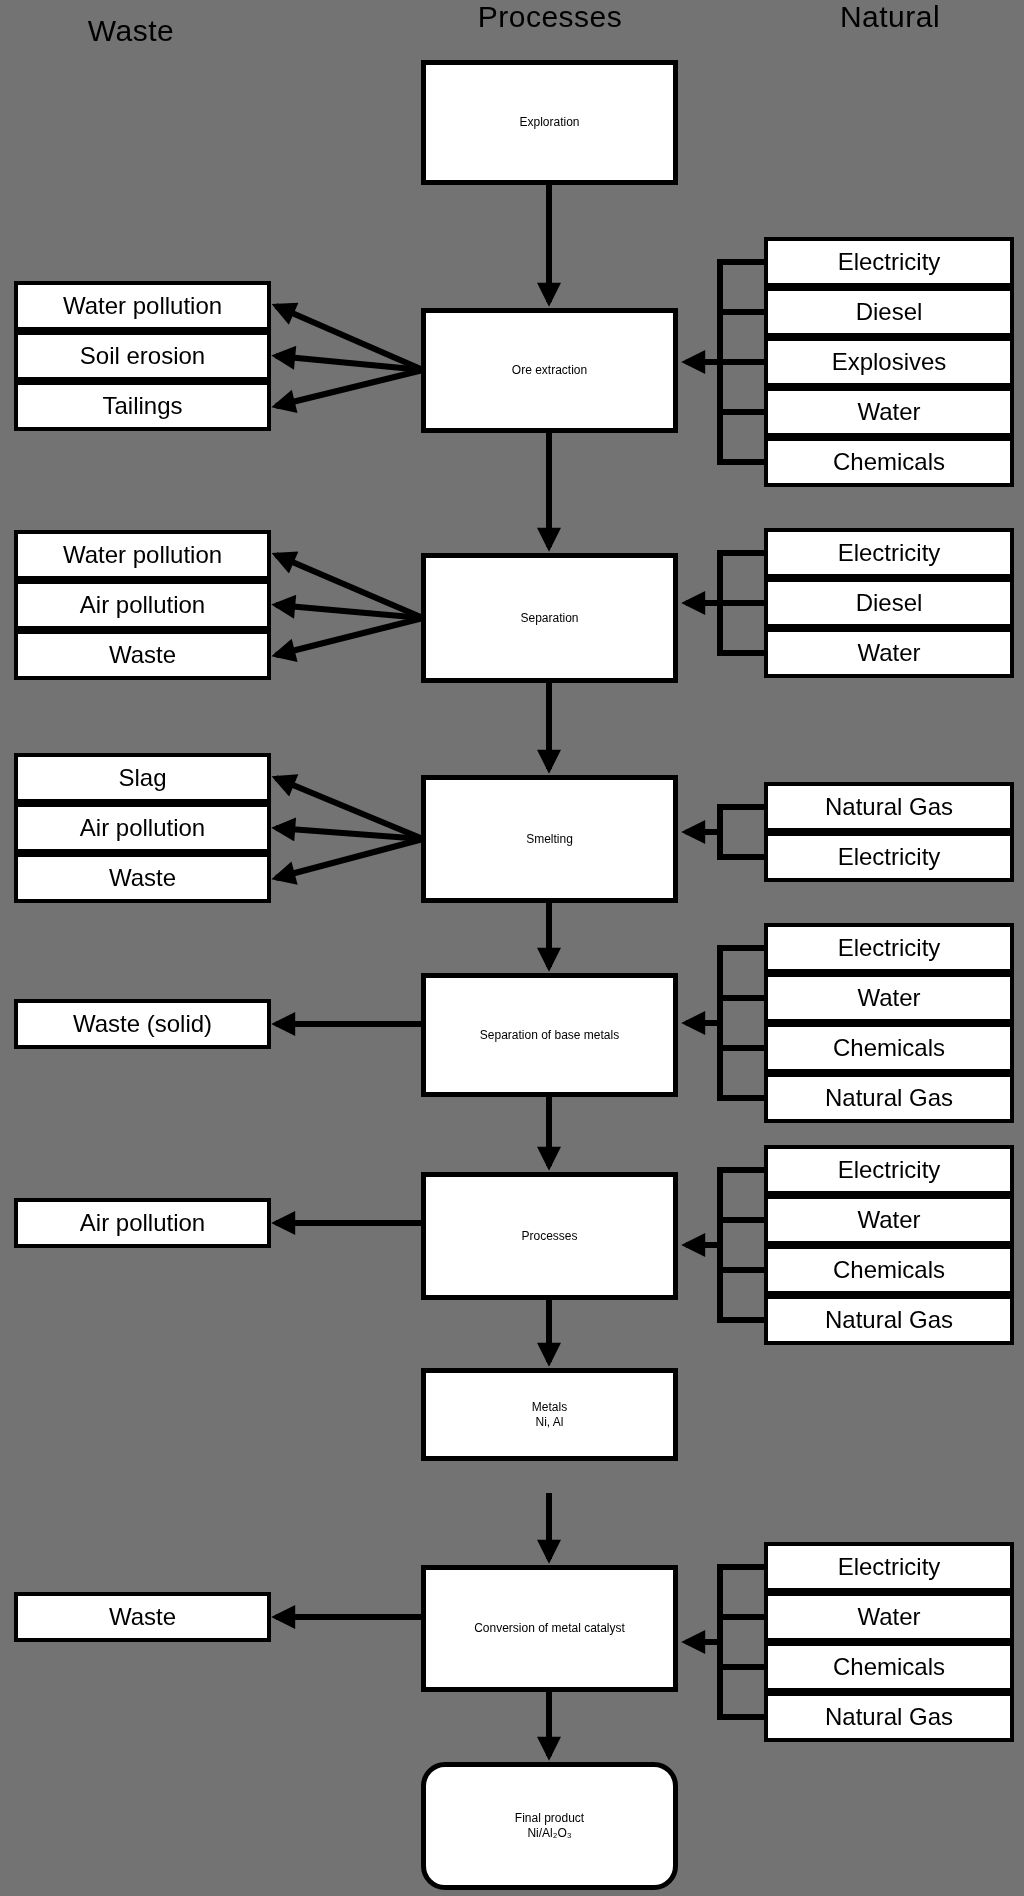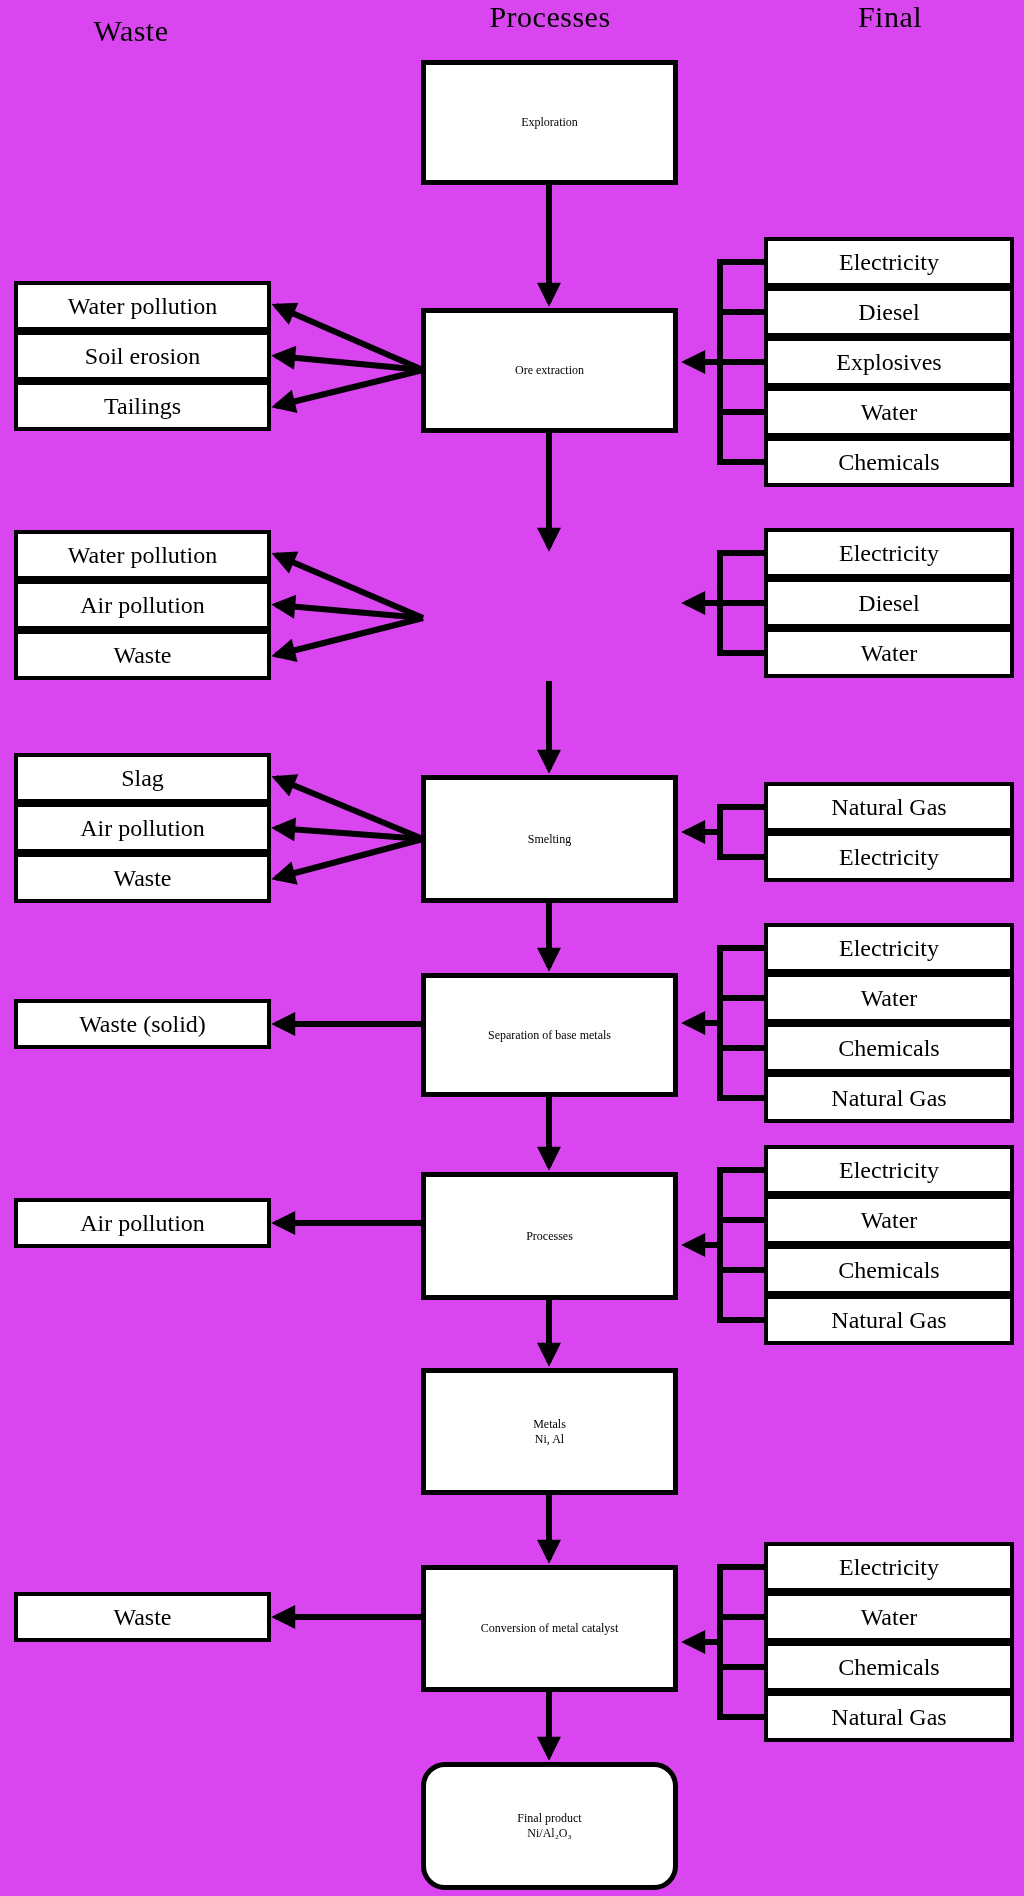"Waste" #canvas { background: #d946ef -> #737373; font-family: Liberation Serif, serif -> Liberation Sans, sans-serif }
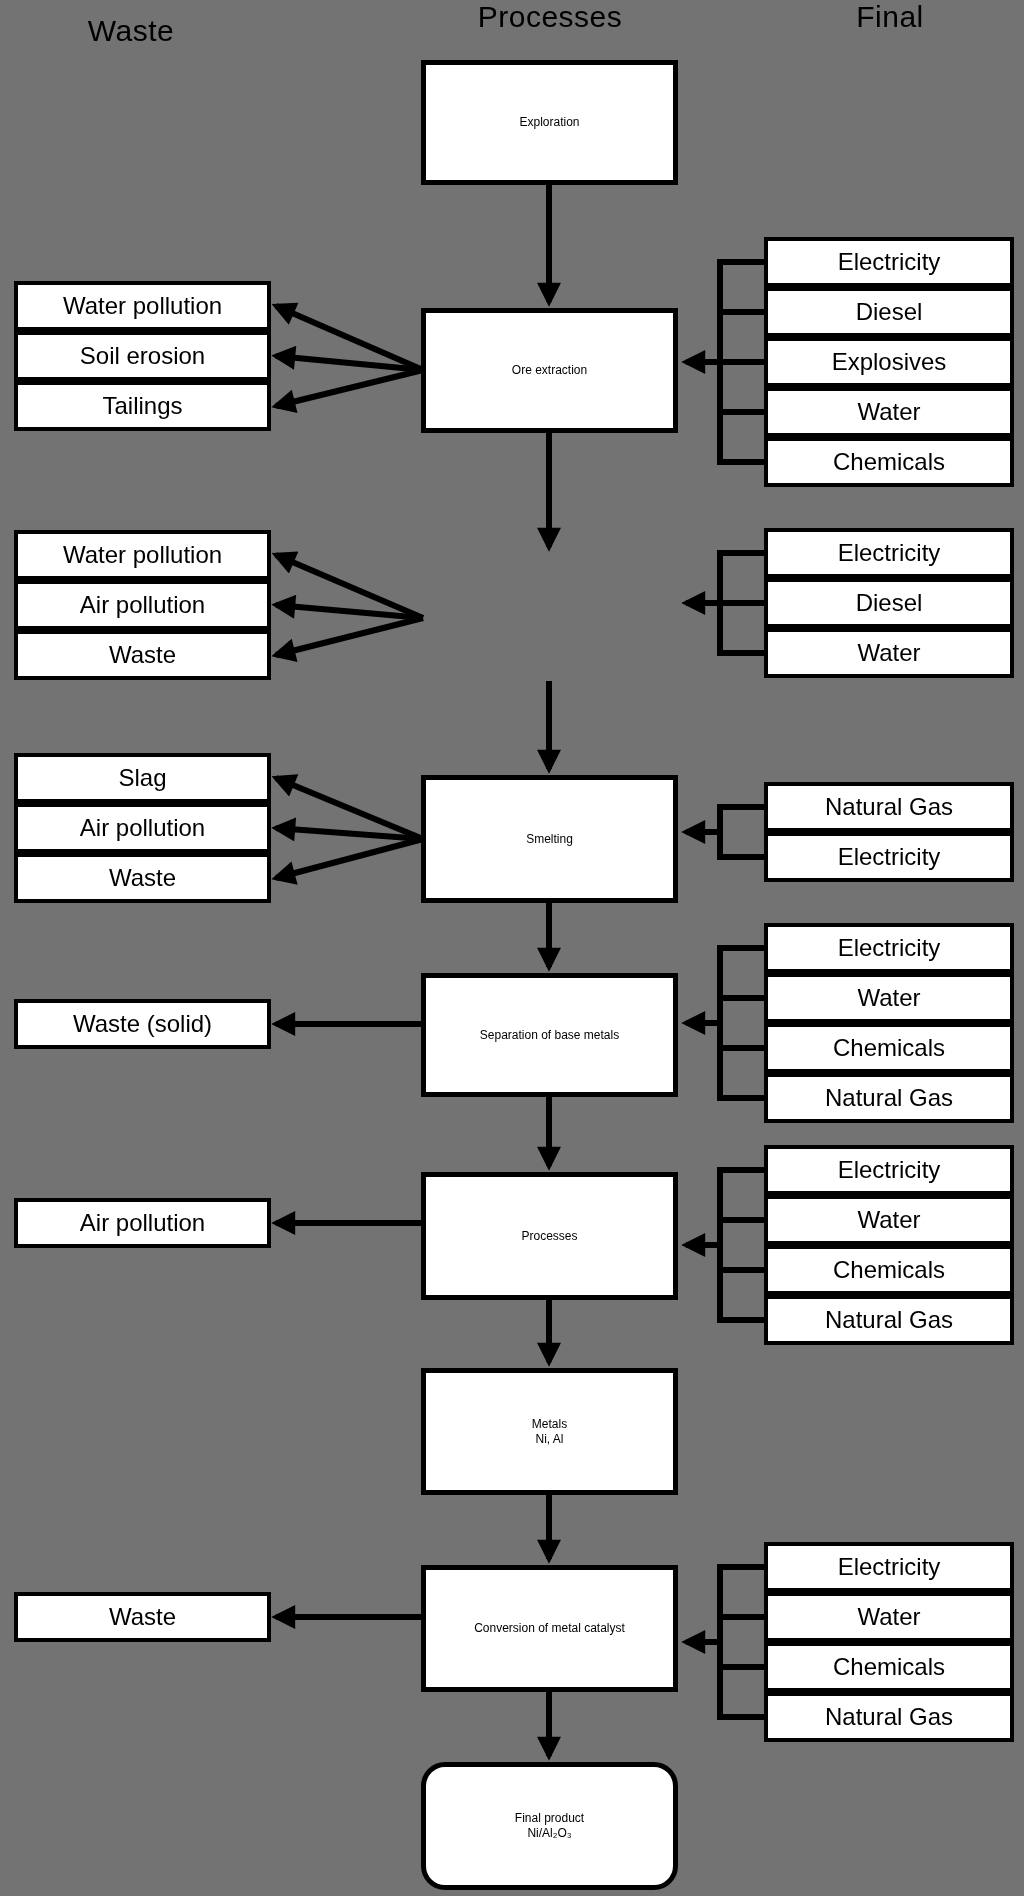"Final" div.hdr { text: Final -> Natural }
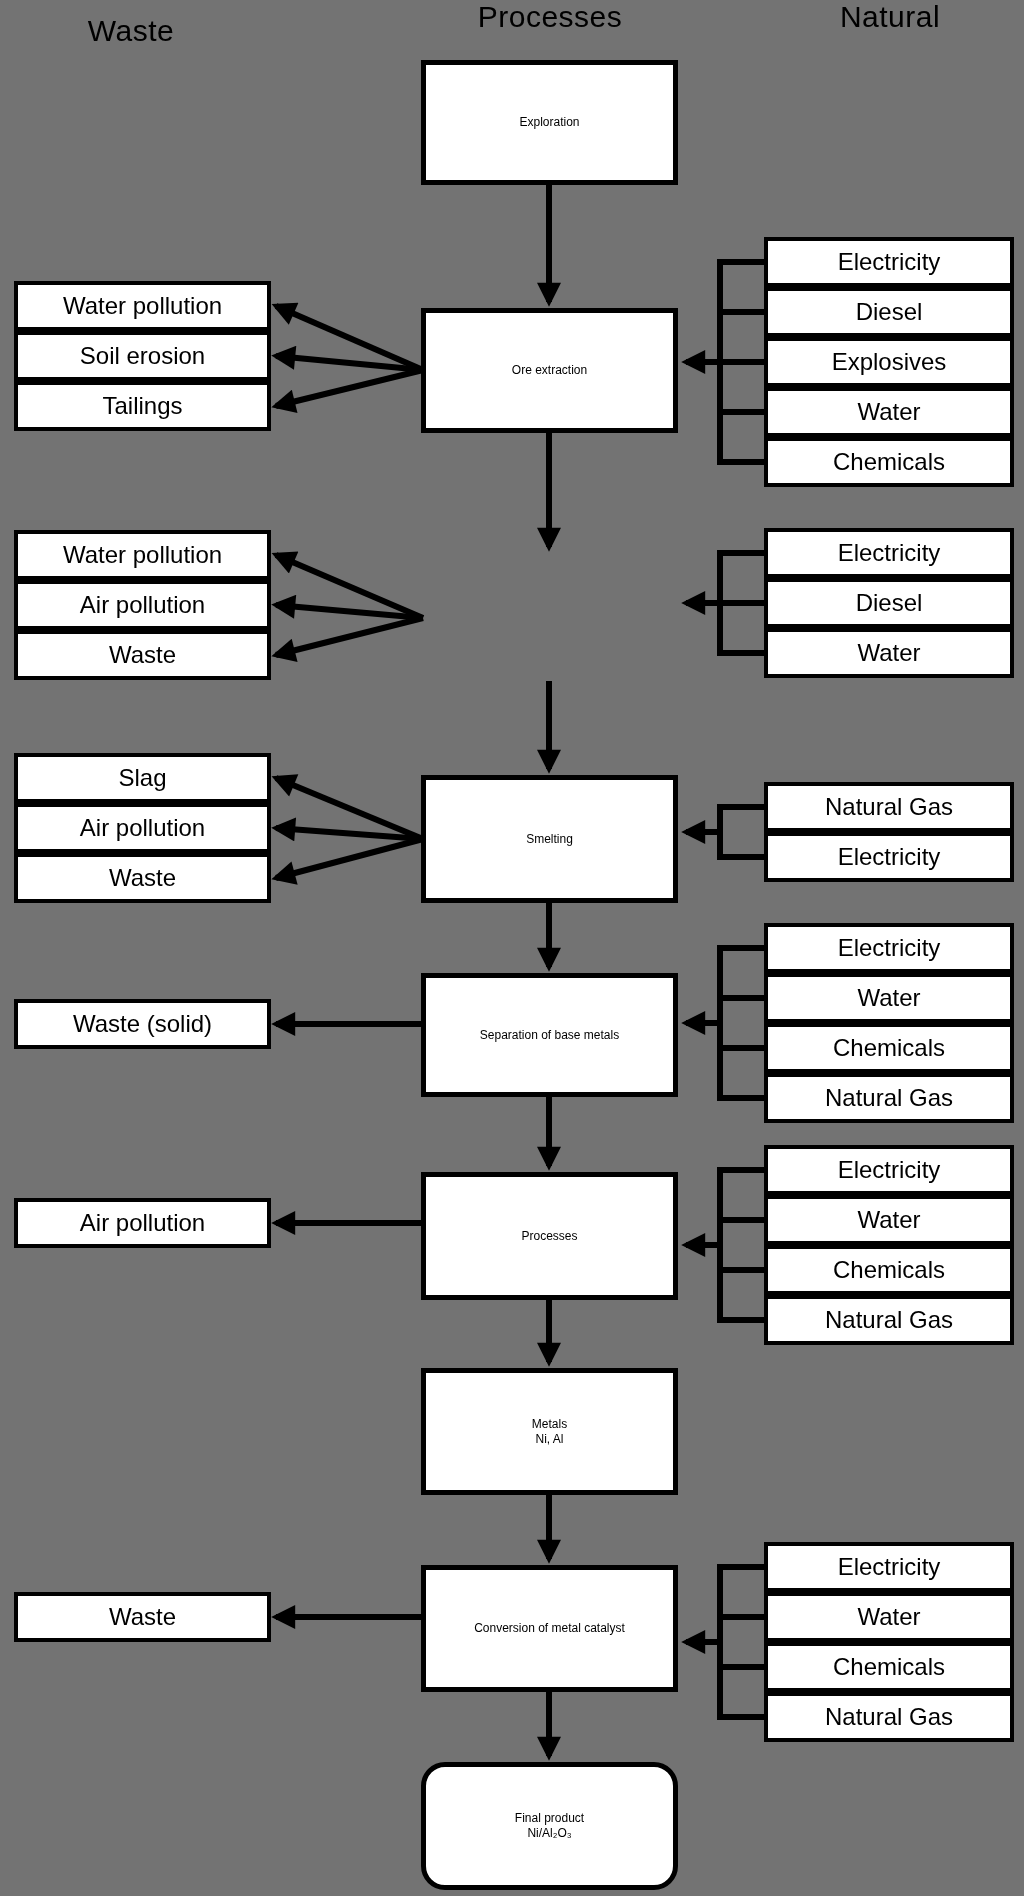"Separation" div.pbox { html: none -> <div> <div>Separation</div> </div> }
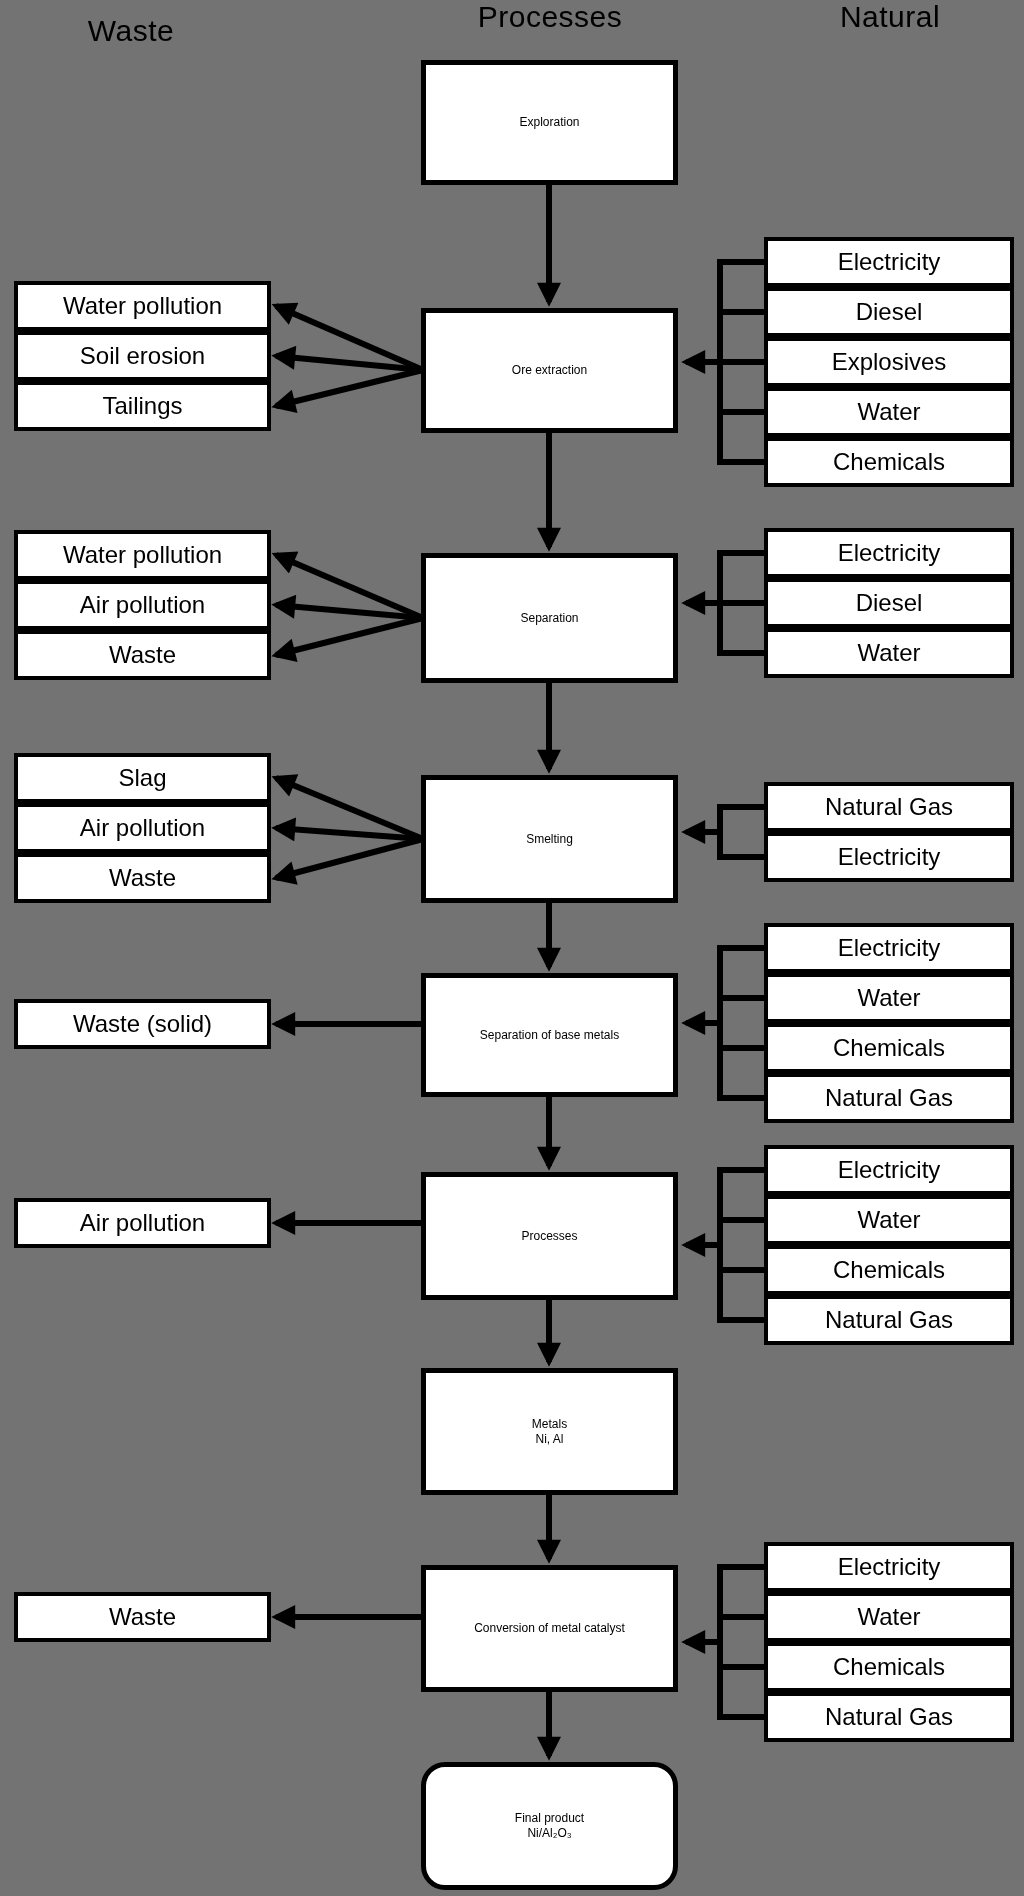"Metals" div.pbox { height: 127px -> 93px }
